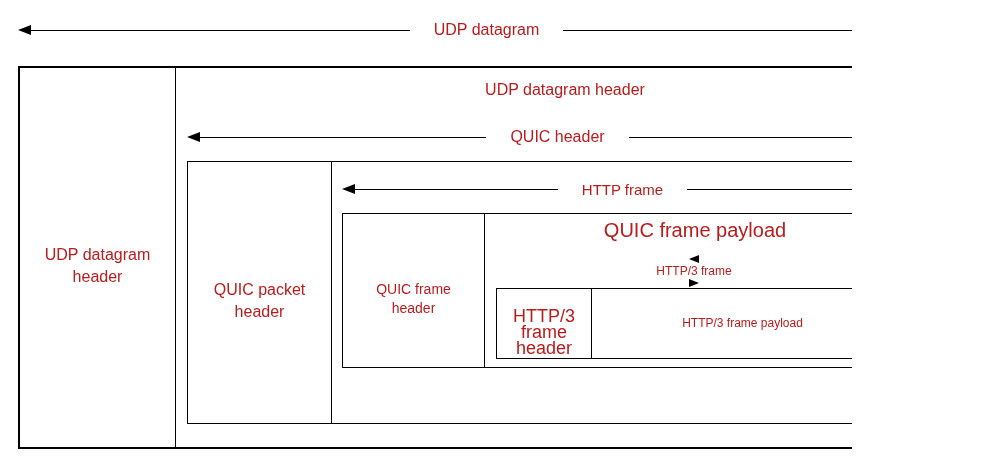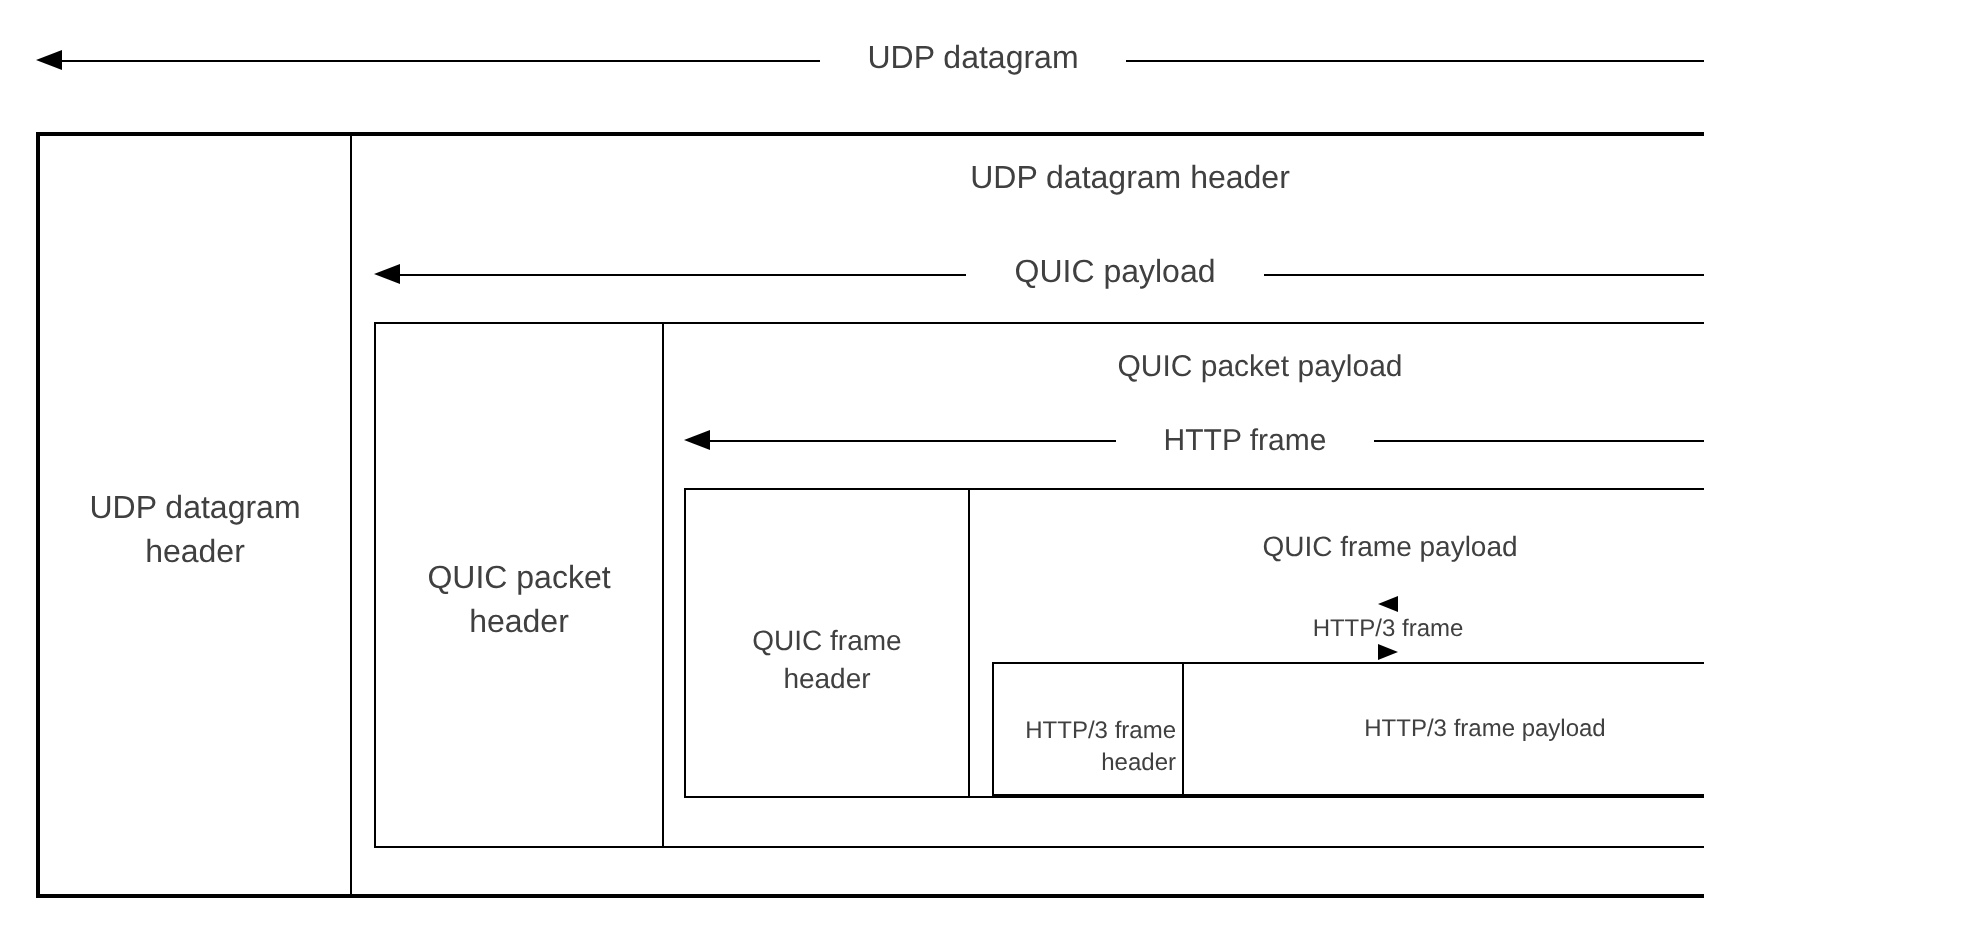"UDP datagram" .canvas { color: #404040 -> #b91c1c }
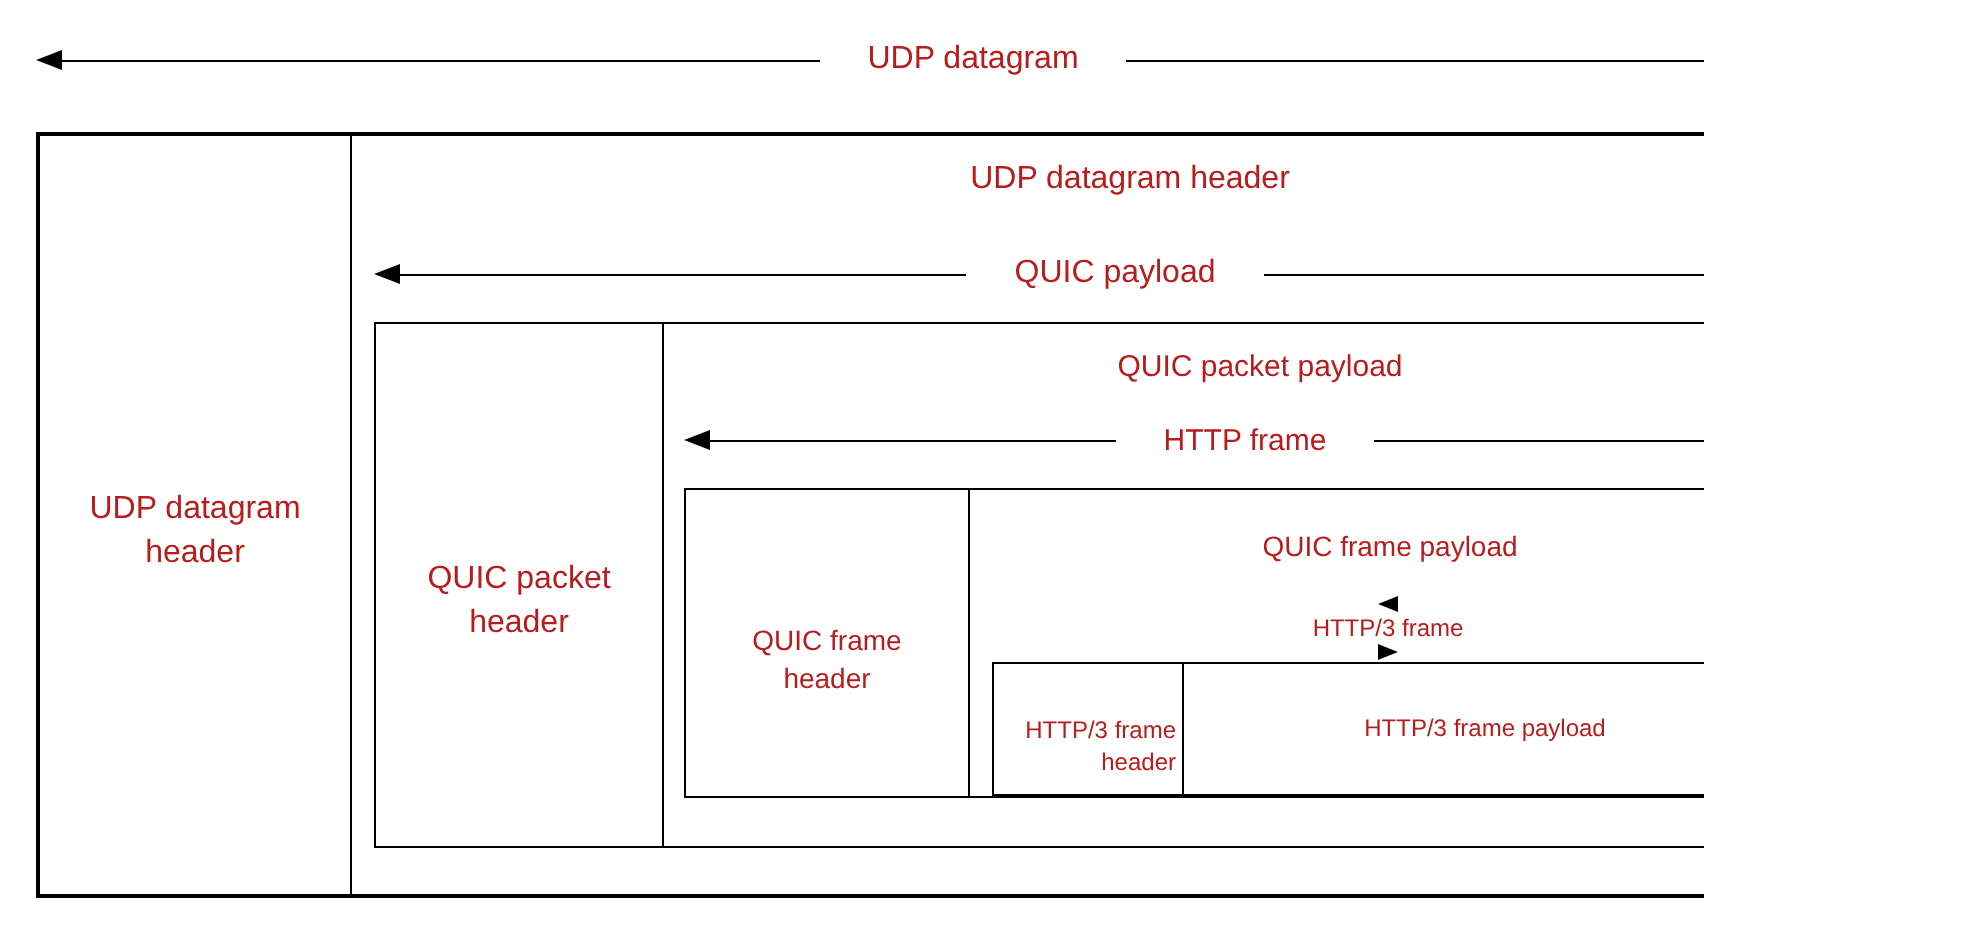"QUIC payload" span.alabel { text: payload -> header }
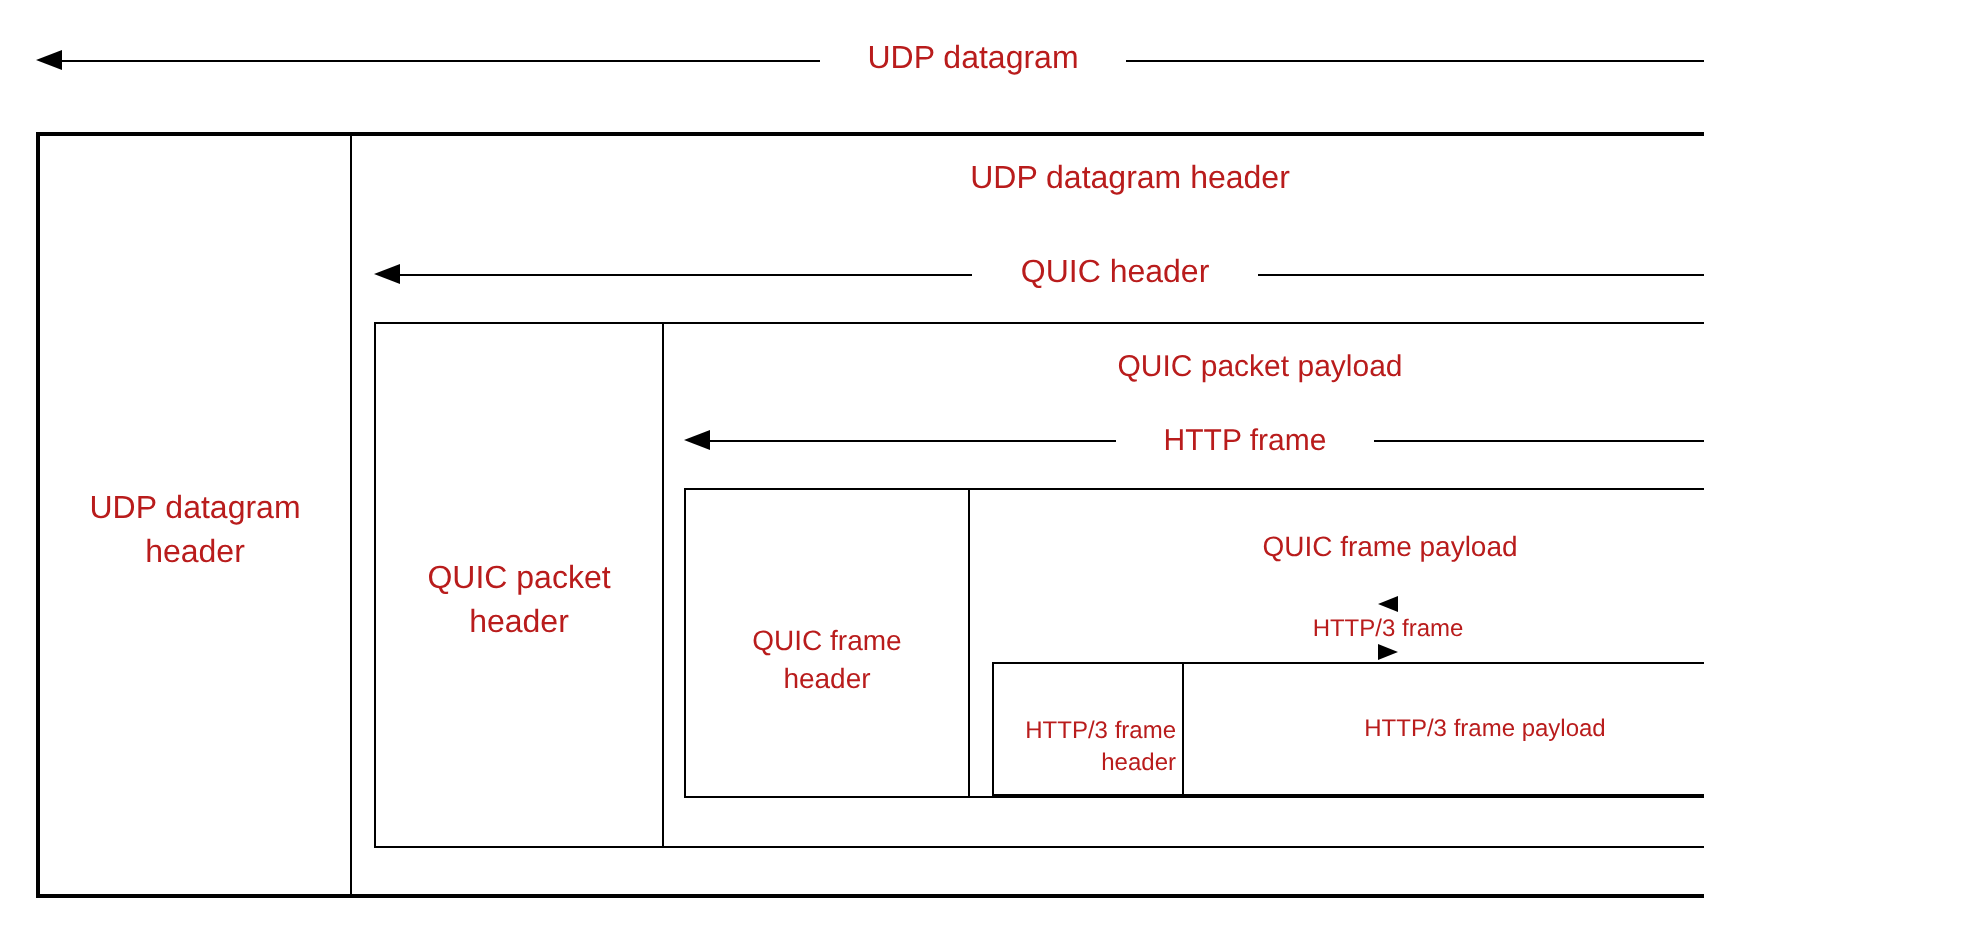"QUIC packet payload" div.pl-label { html: <div>QUIC packet payload</div> -> none }
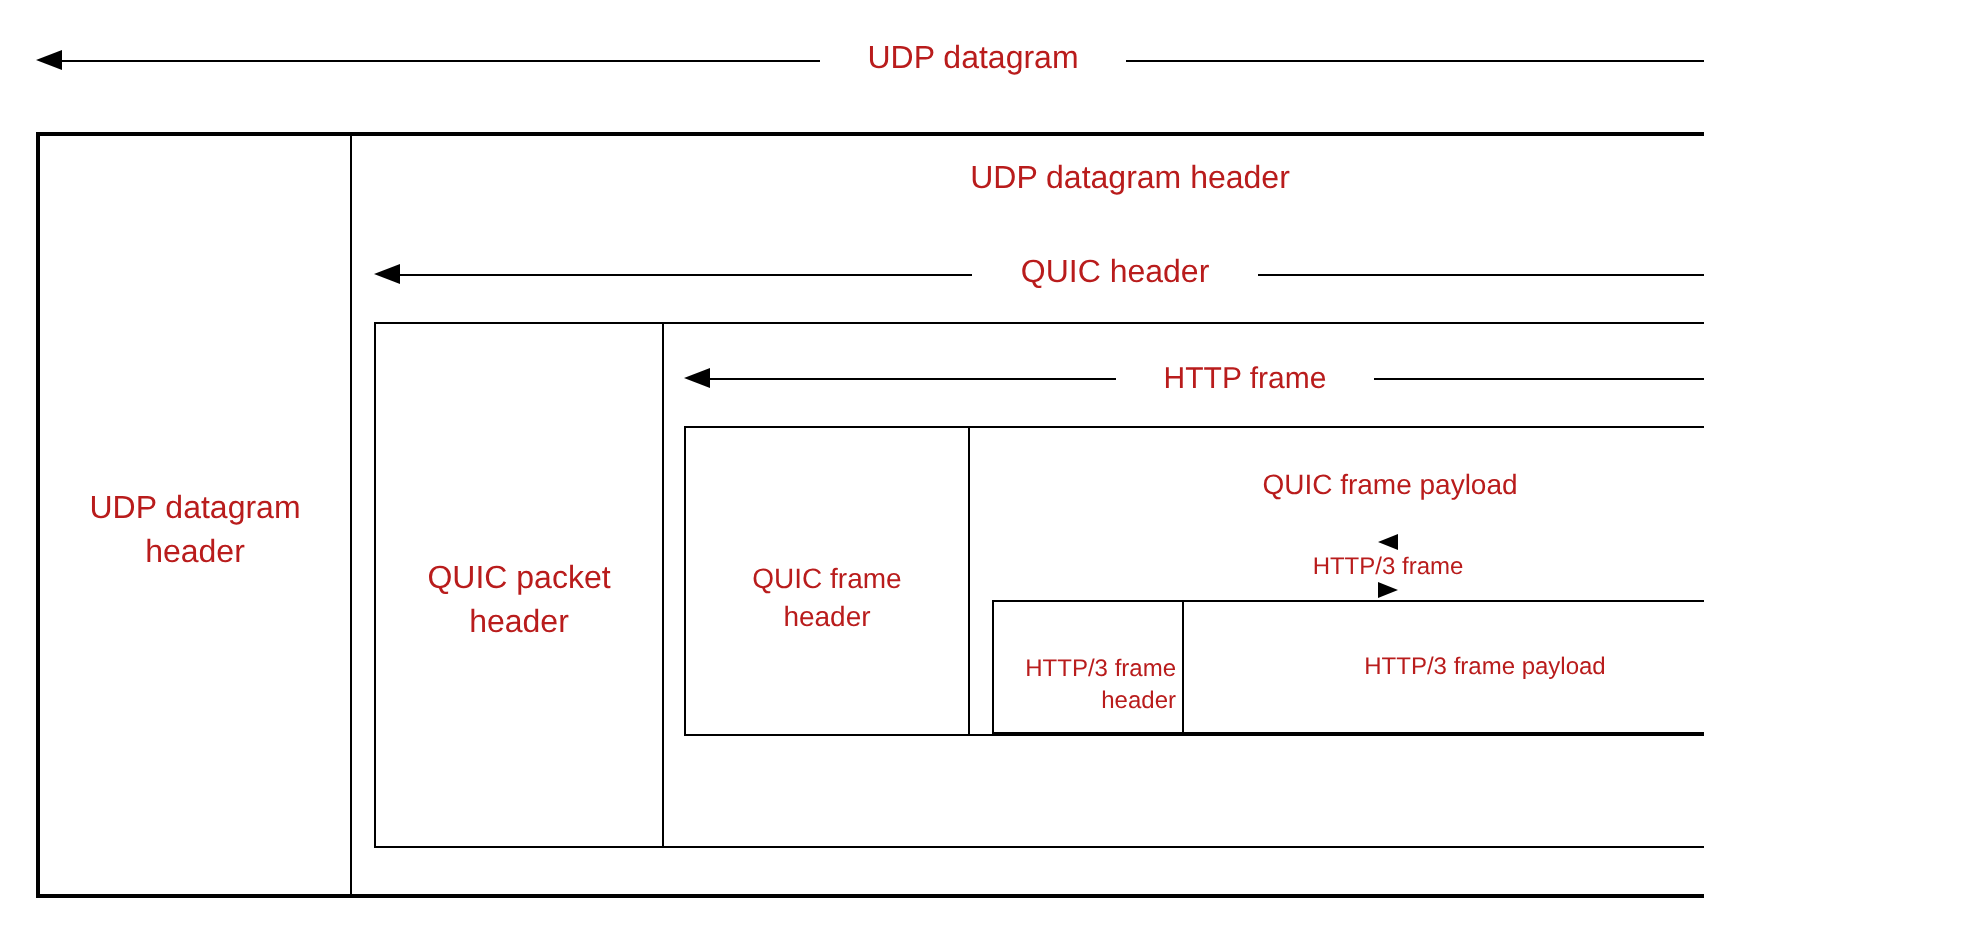"QUIC frame payload" .qf-payload .pl-label { font-size: 14px -> 20px; margin-top: 20px -> 8px }
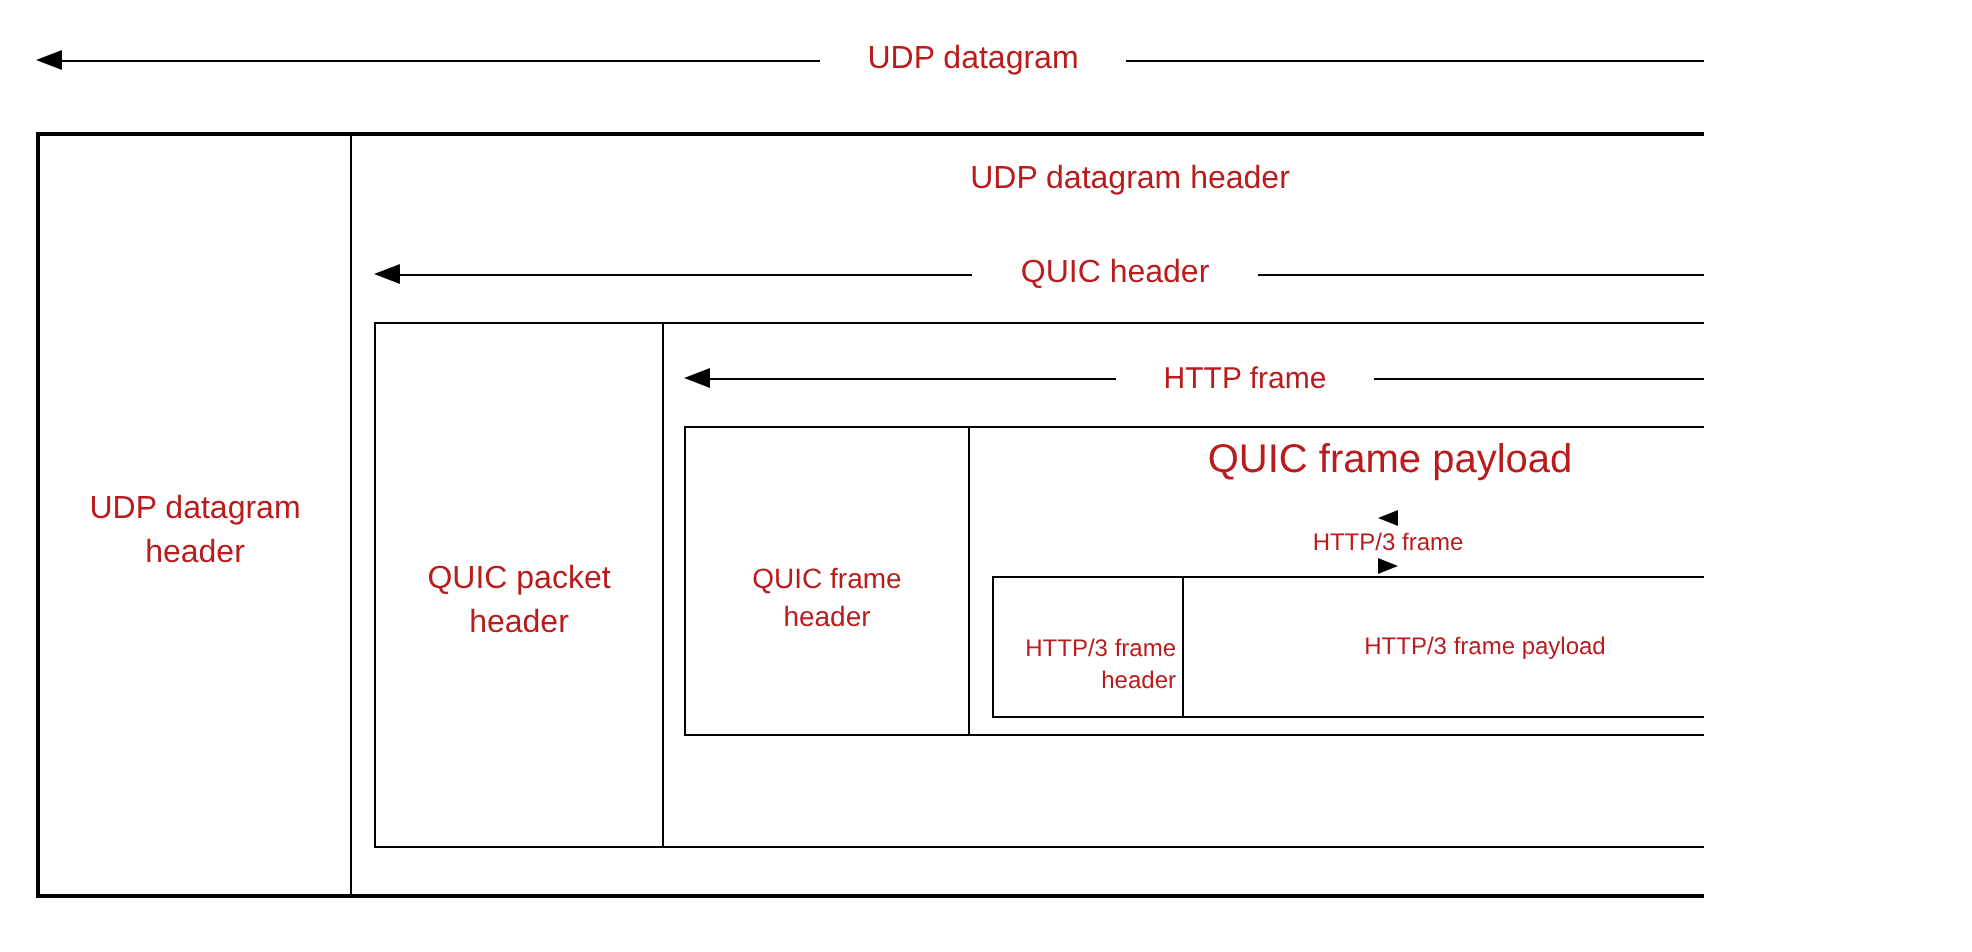"HTTP/3 frame header" .h3-hdr { font-size: 12px -> 18px; text-align: right -> none }
